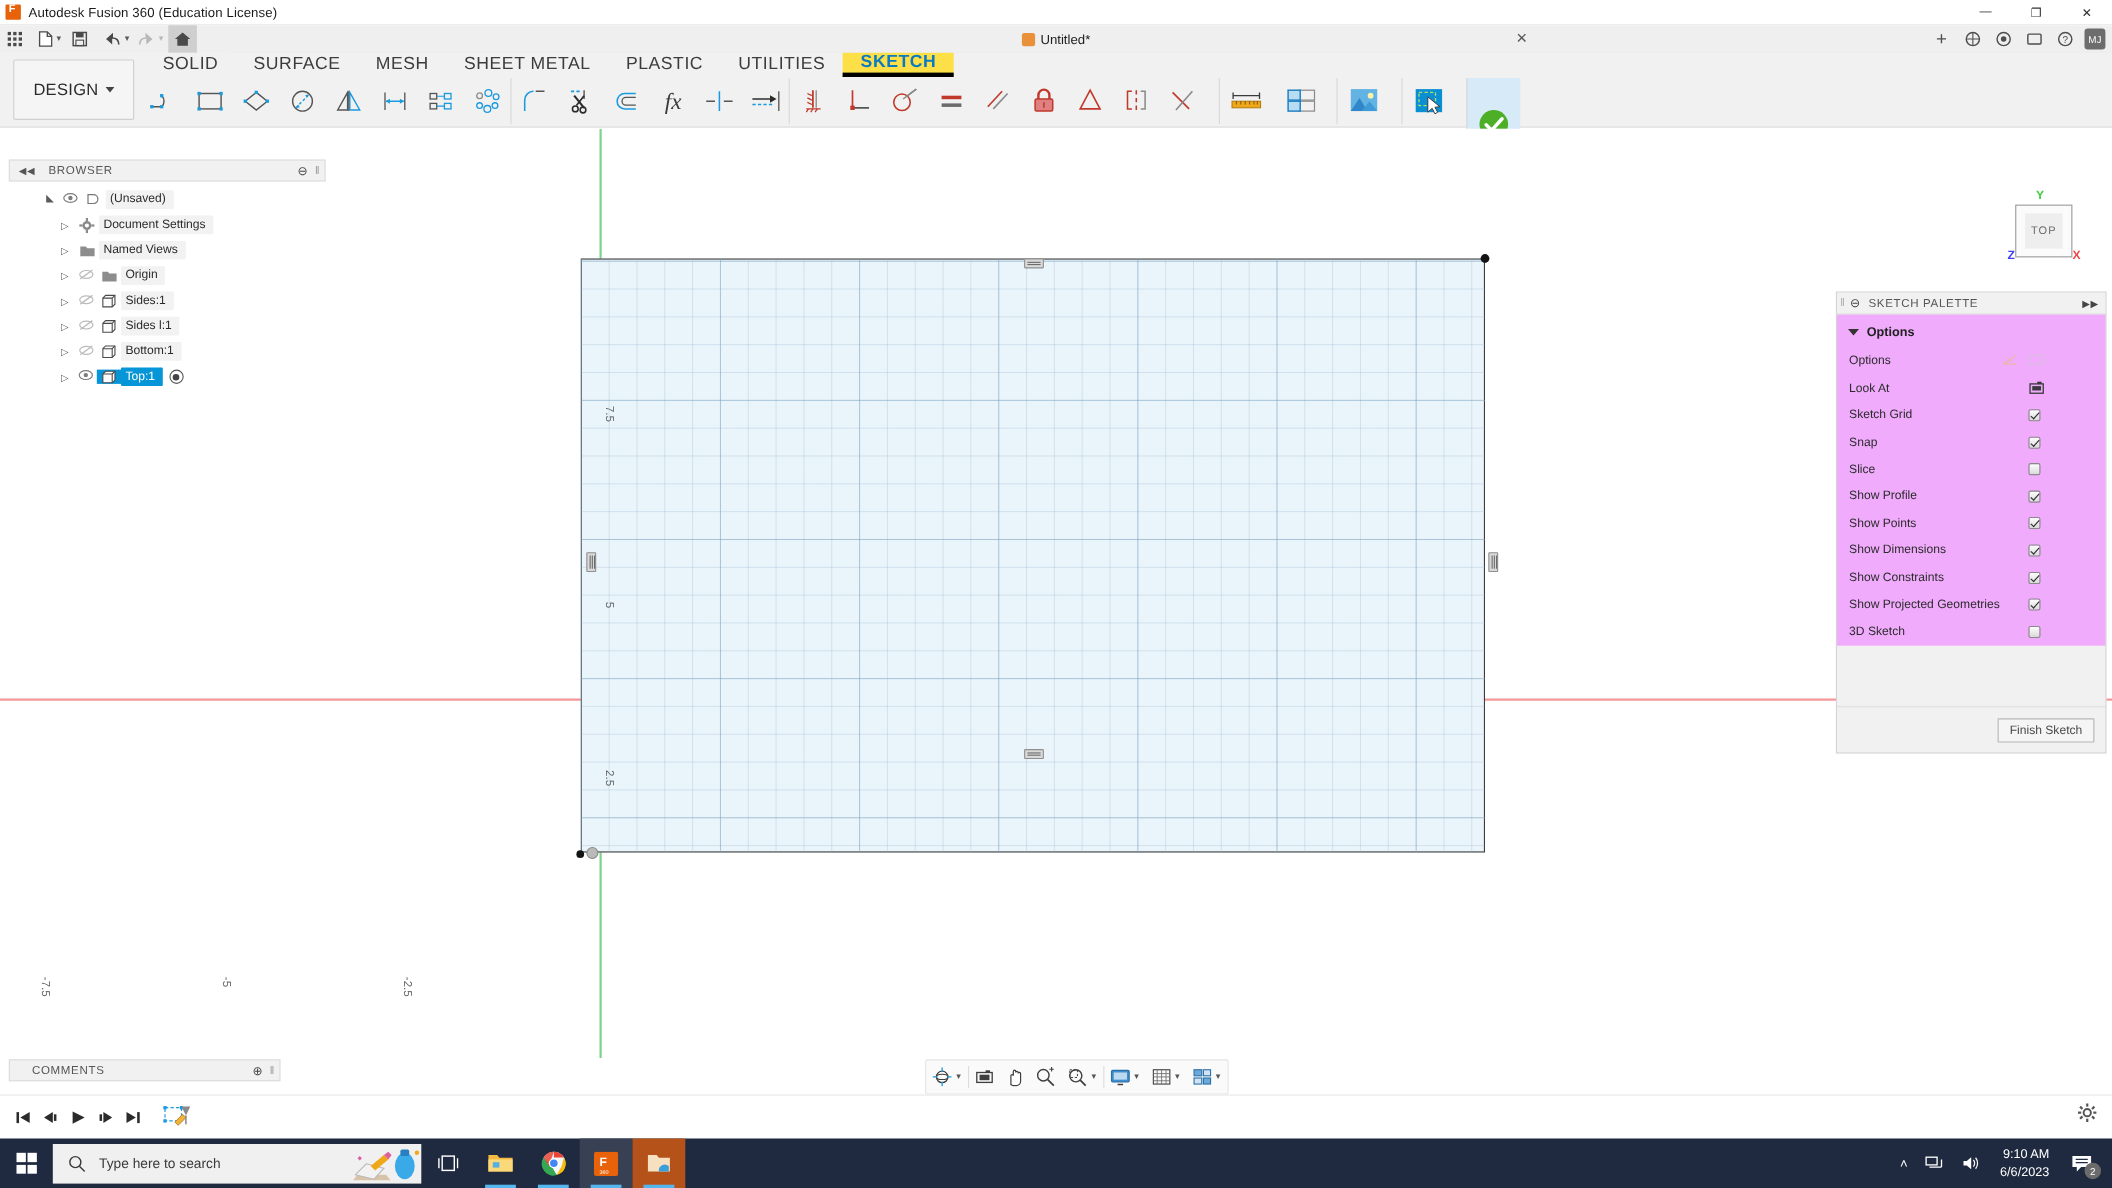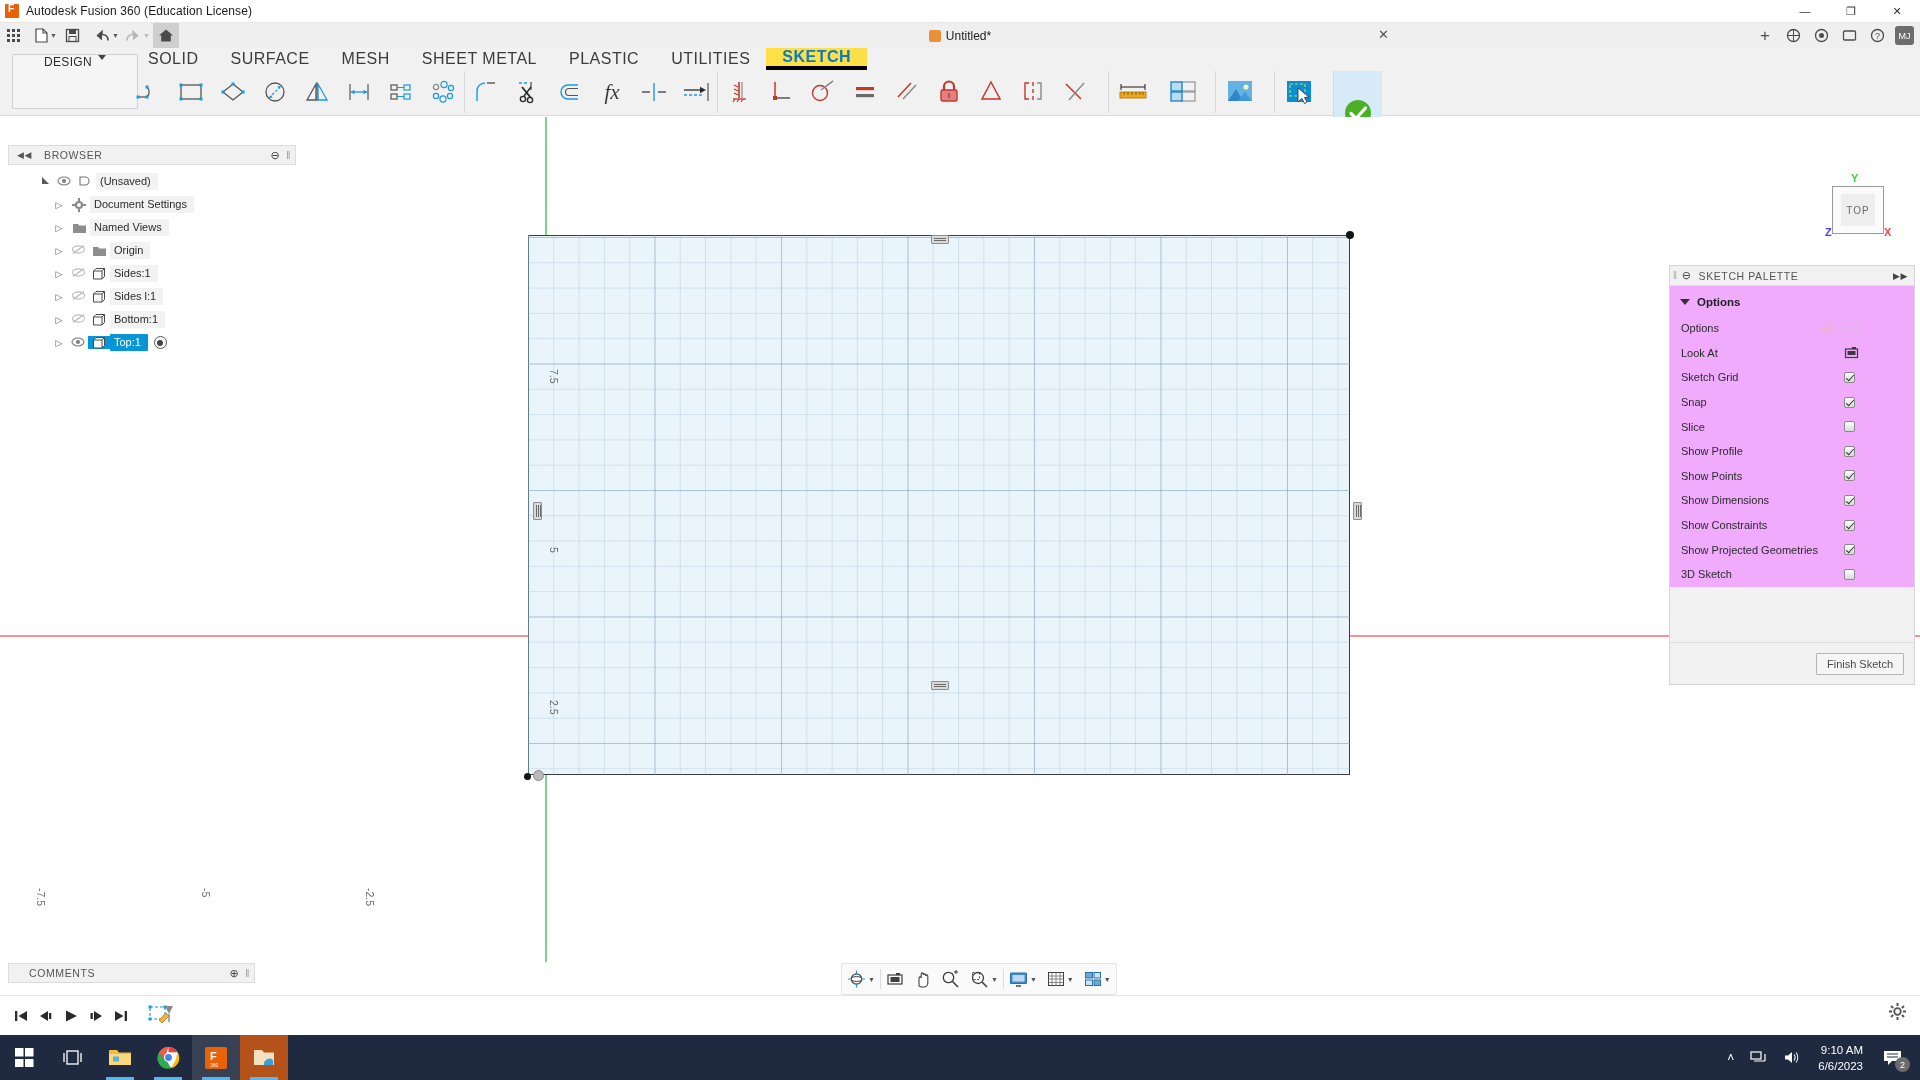"DESIGN" #workspace-btn { align-items: none -> center; font-size: 12px -> 15px; width: 126px -> 110px }
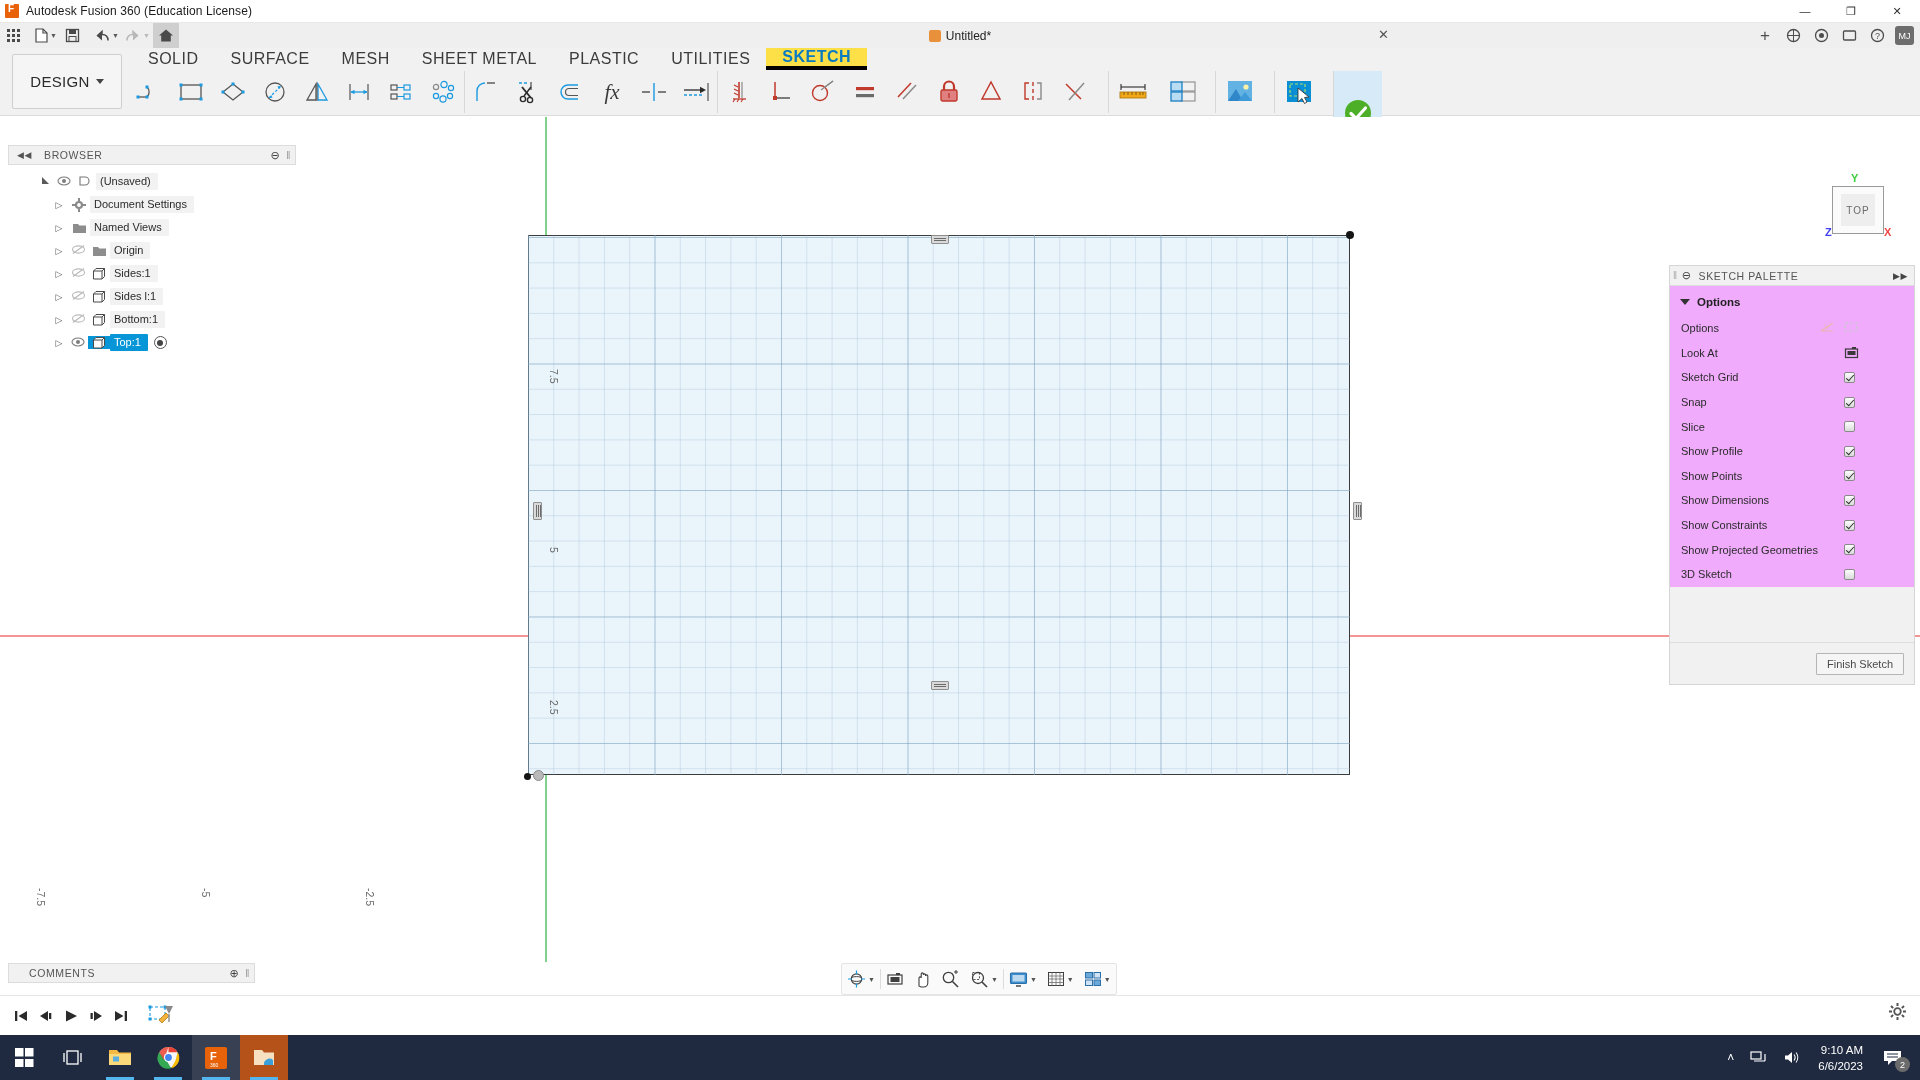"Type here to search" div { html: none -> <div> <svg> <circle></circle> <path></path> </svg> <span>Type here to search</span> <svg> <path></path> <path></path> <path></path> <path></path> <path></path> <ellipse></ellipse> <rect></rect> <circle></circle> </svg> </div> }
